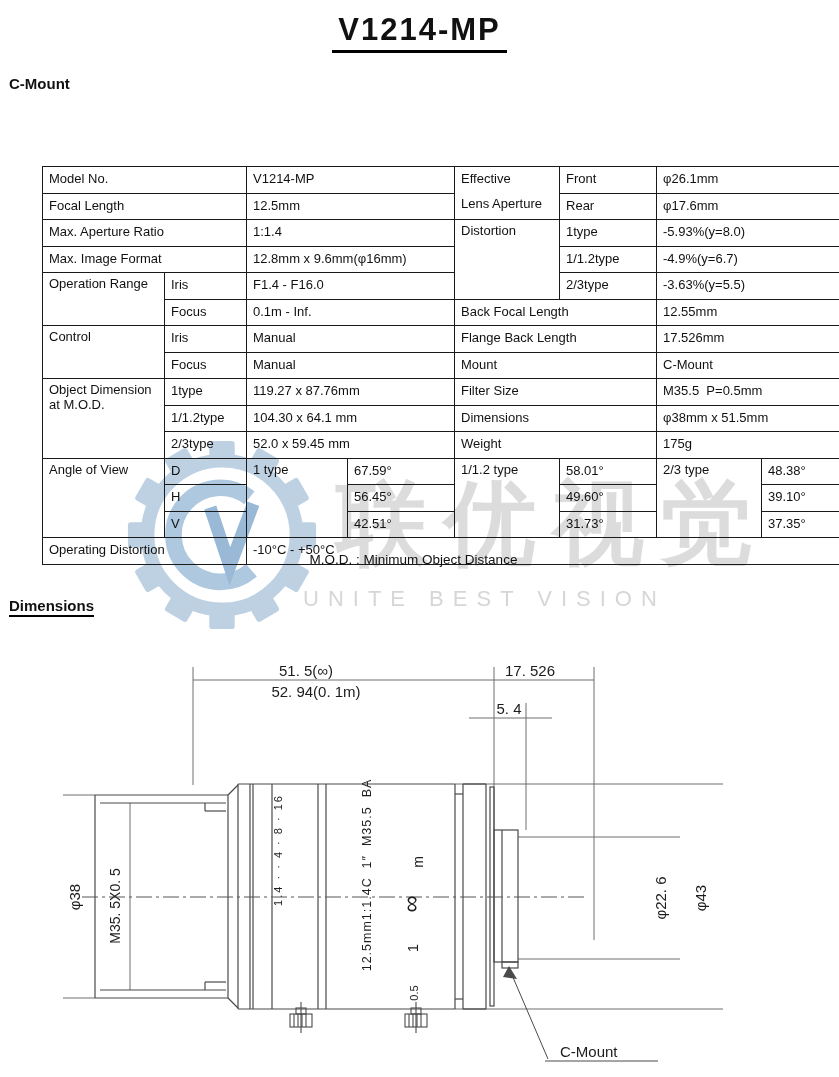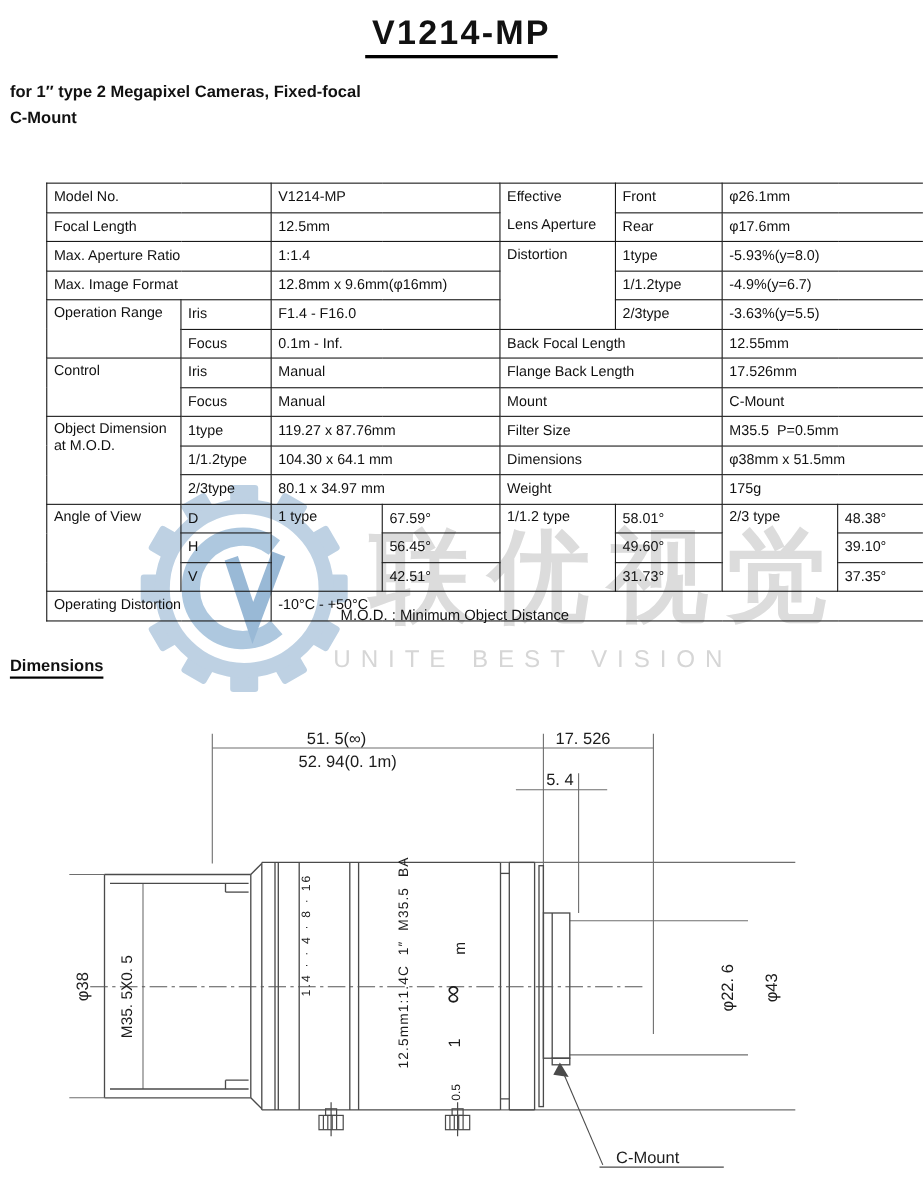"for 1″ type 2 Megapixel" div { html: <div>for 1″ type 2 Megapixel Cameras, Fixed-focal</div> -> none }
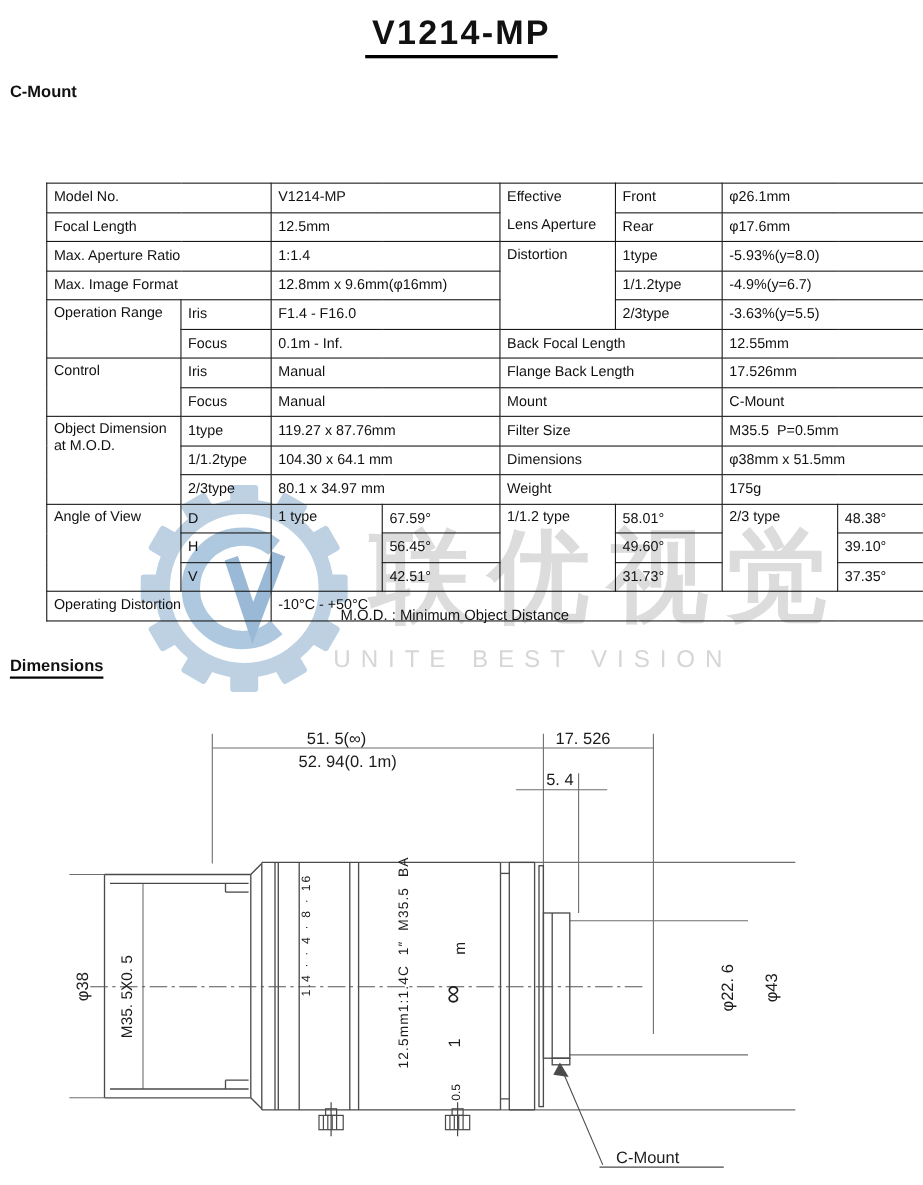"80.1 x 34.97 mm" td { text: 80.1 x 34.97 -> 52.0 x 59.45 }
